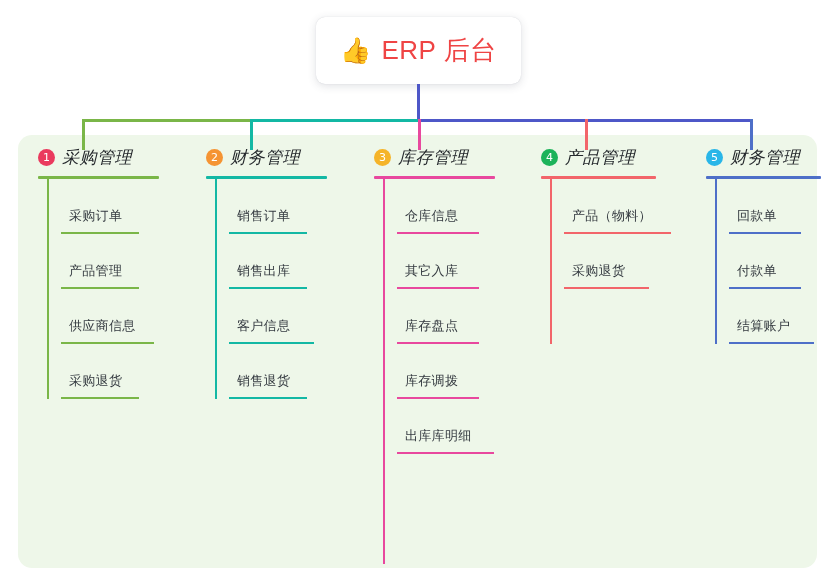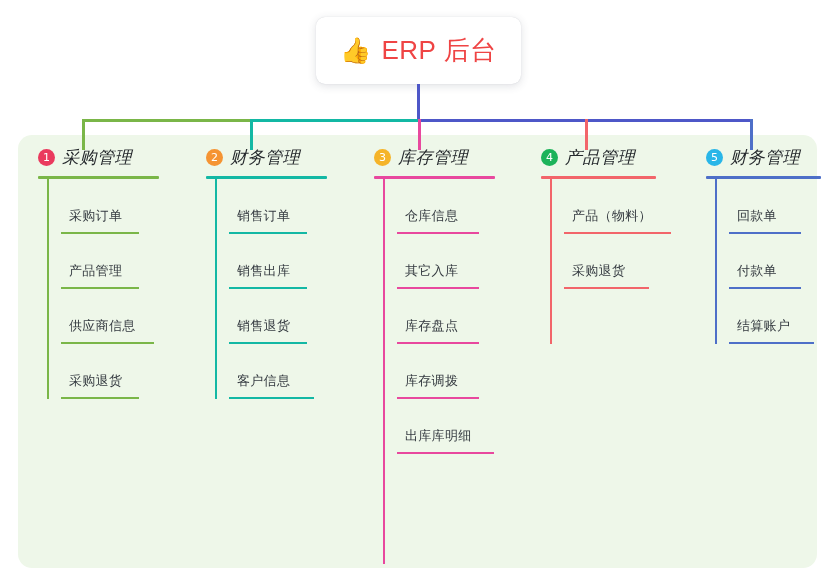"销售退货" div.item { order: before "客户信息" -> after "客户信息" }
